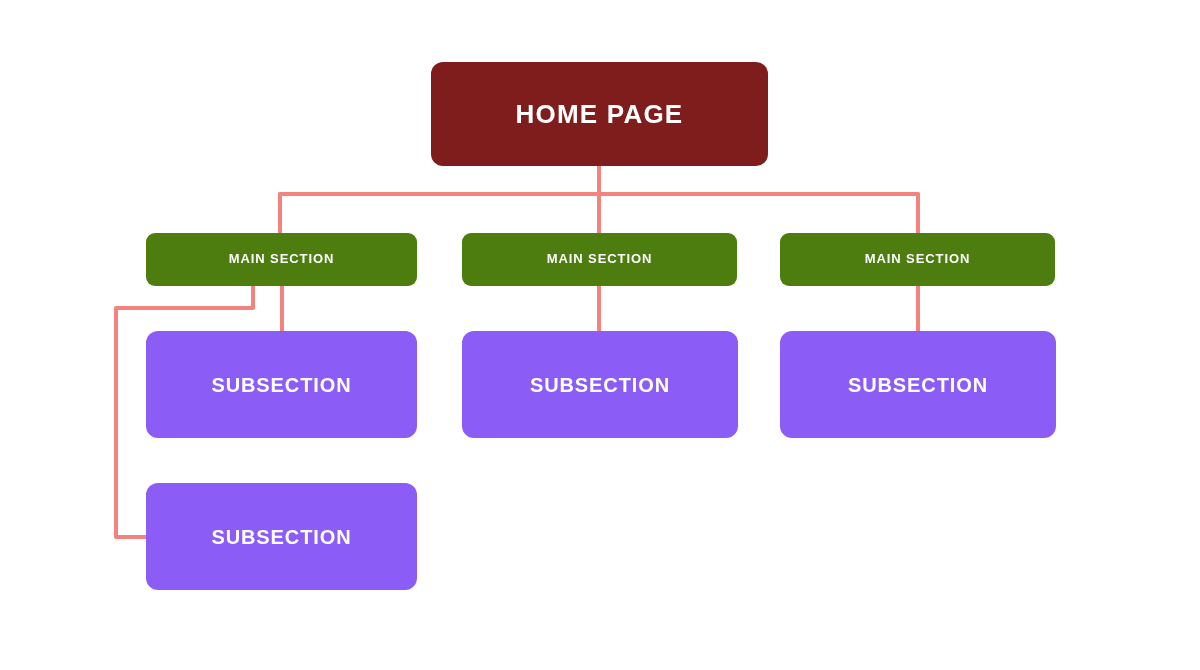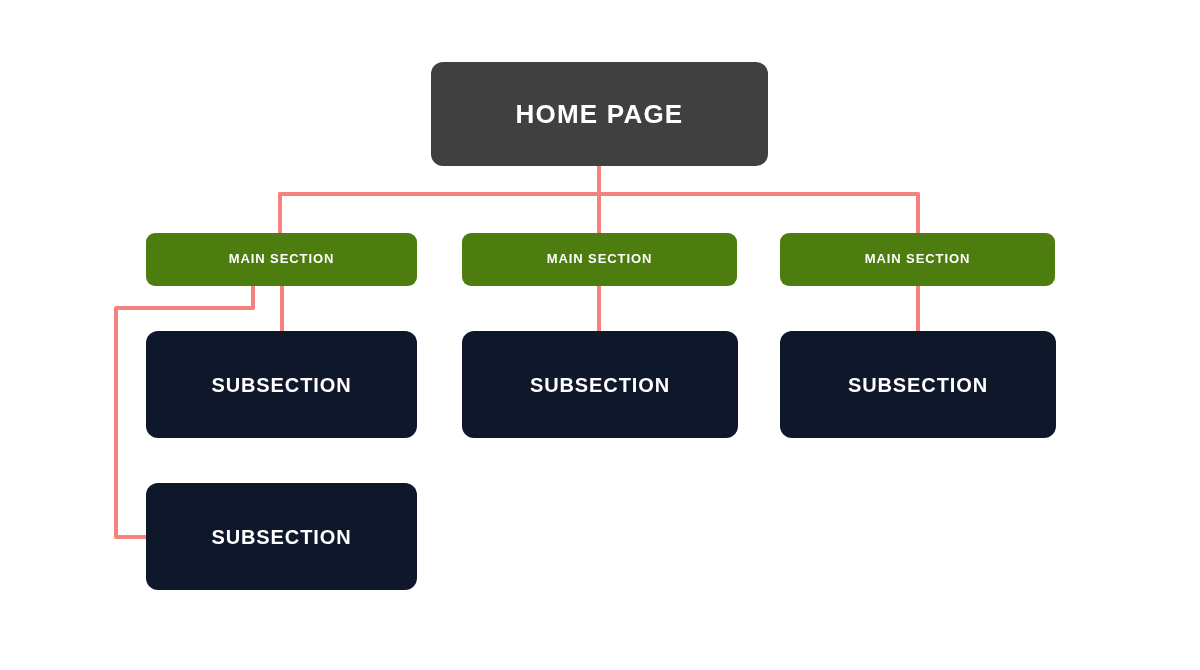"HOME PAGE" .node-root { background: #404040 -> #7f1d1d }
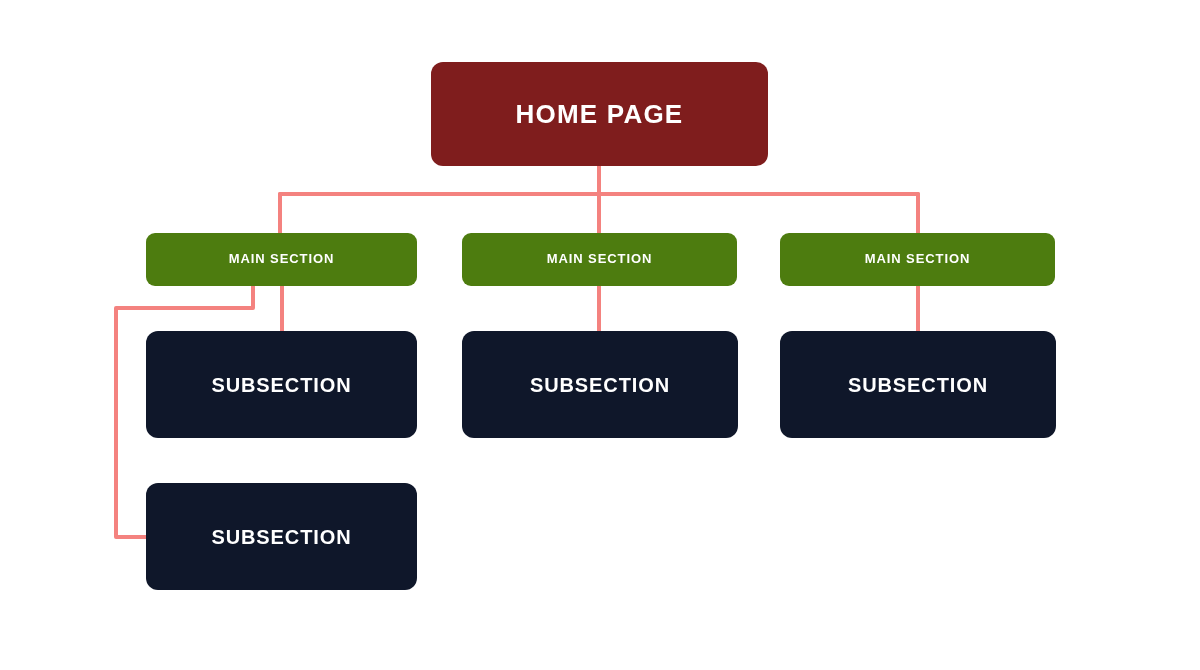"SUBSECTION" .node-sub { background: #0f172a -> #8b5cf6 }
